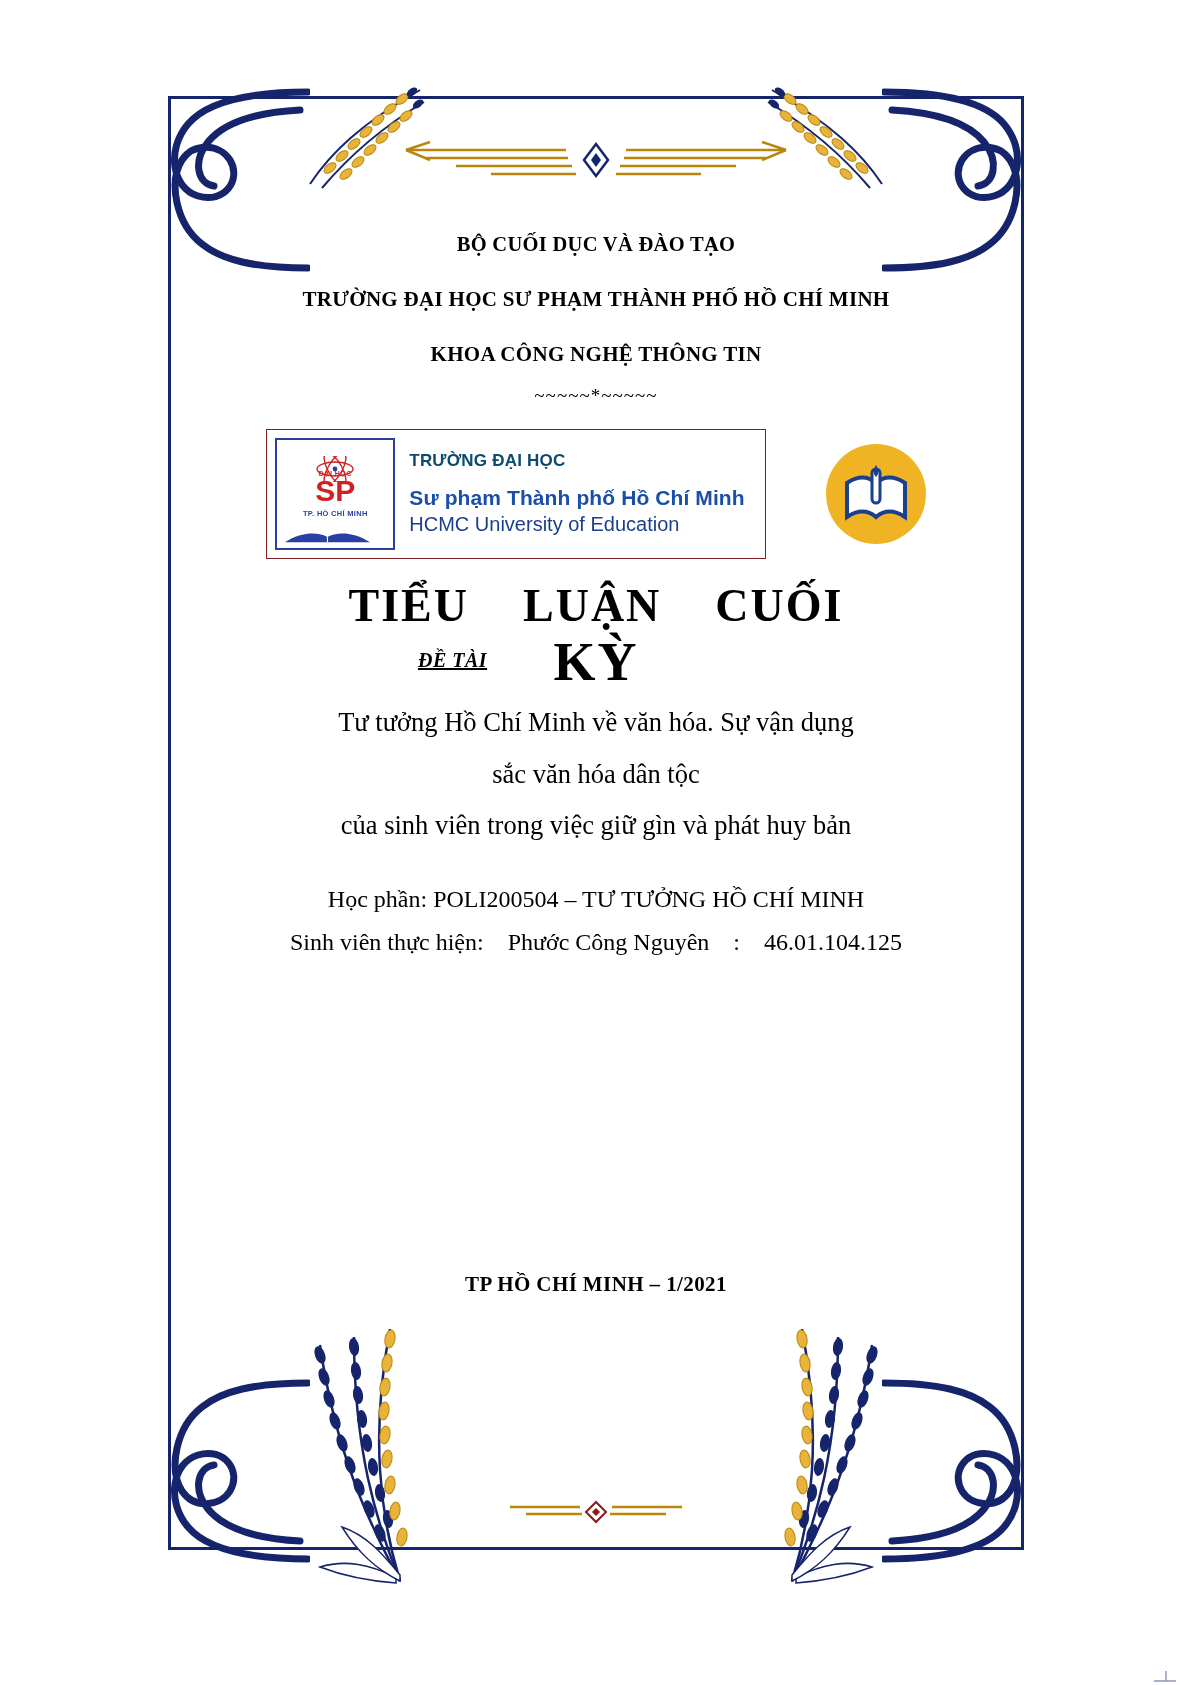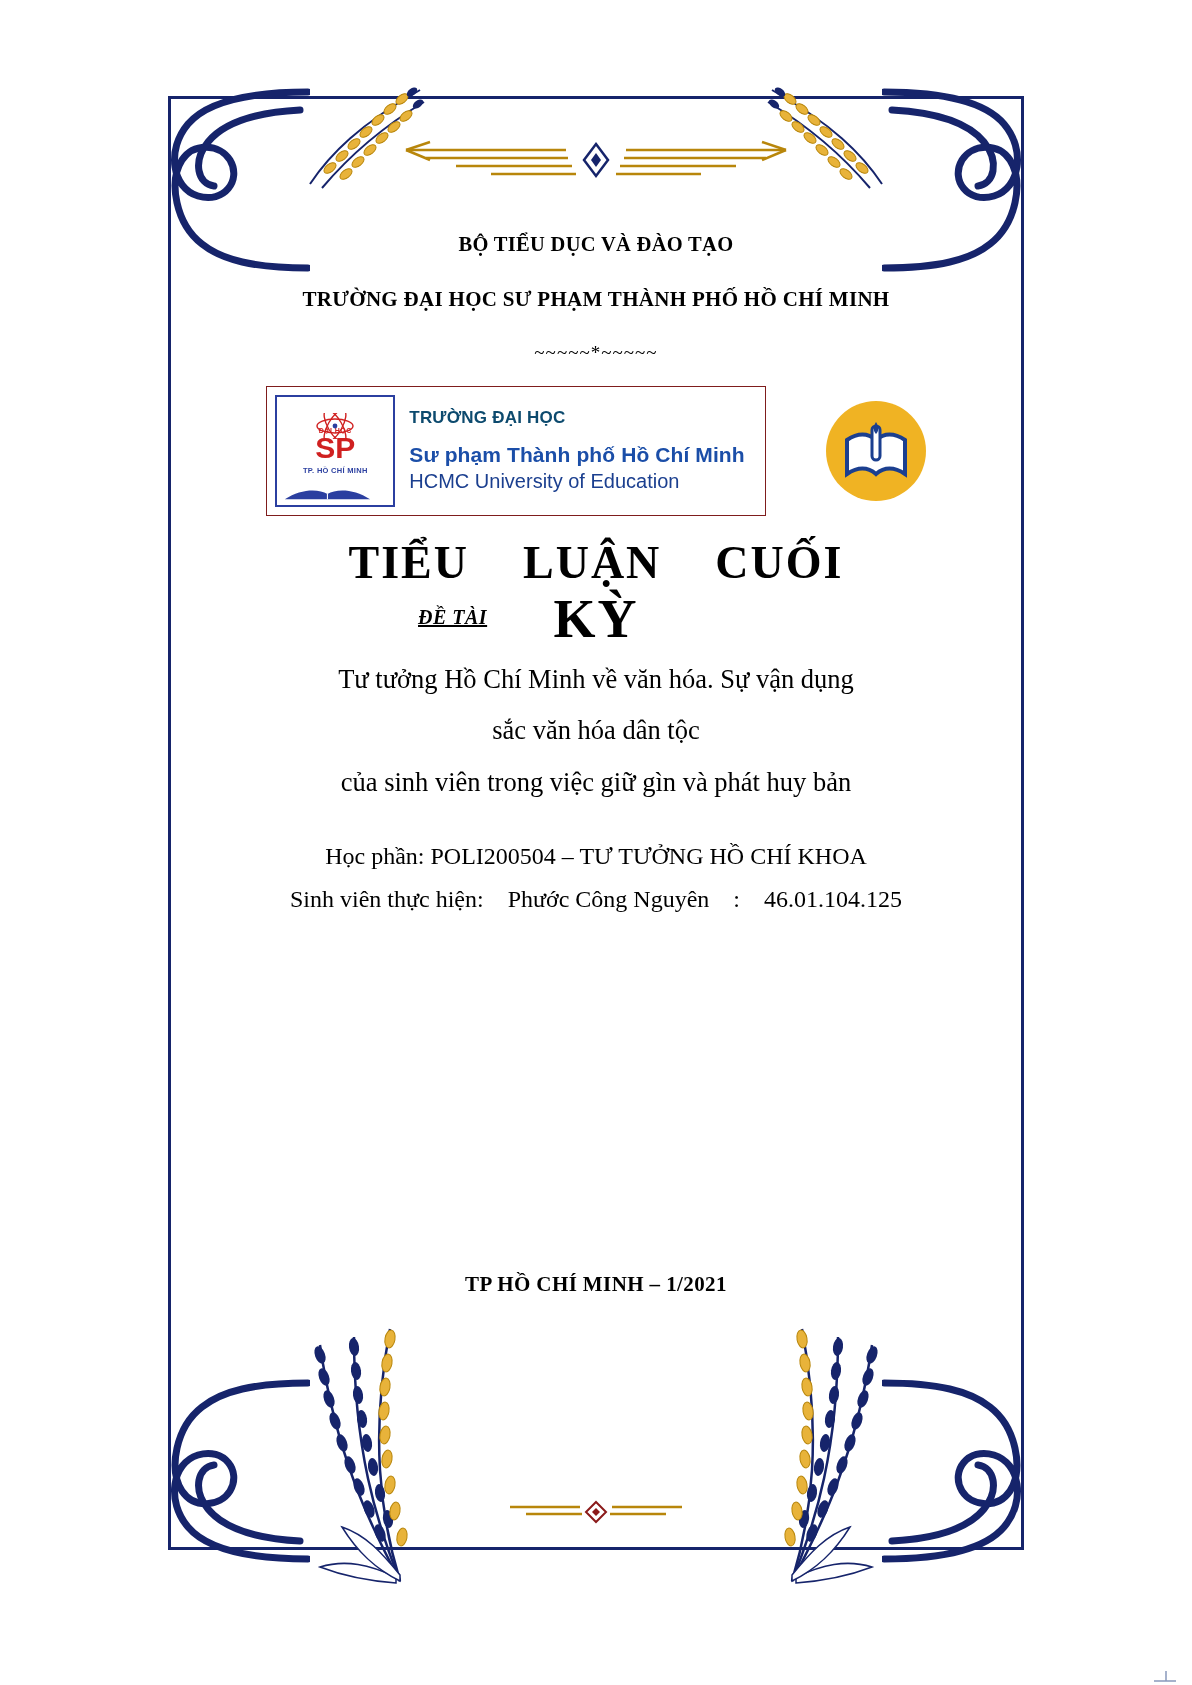"BỘ TIỂU DỤC VÀ ĐÀO" div.hdr { text: TIỂU -> CUỐI }
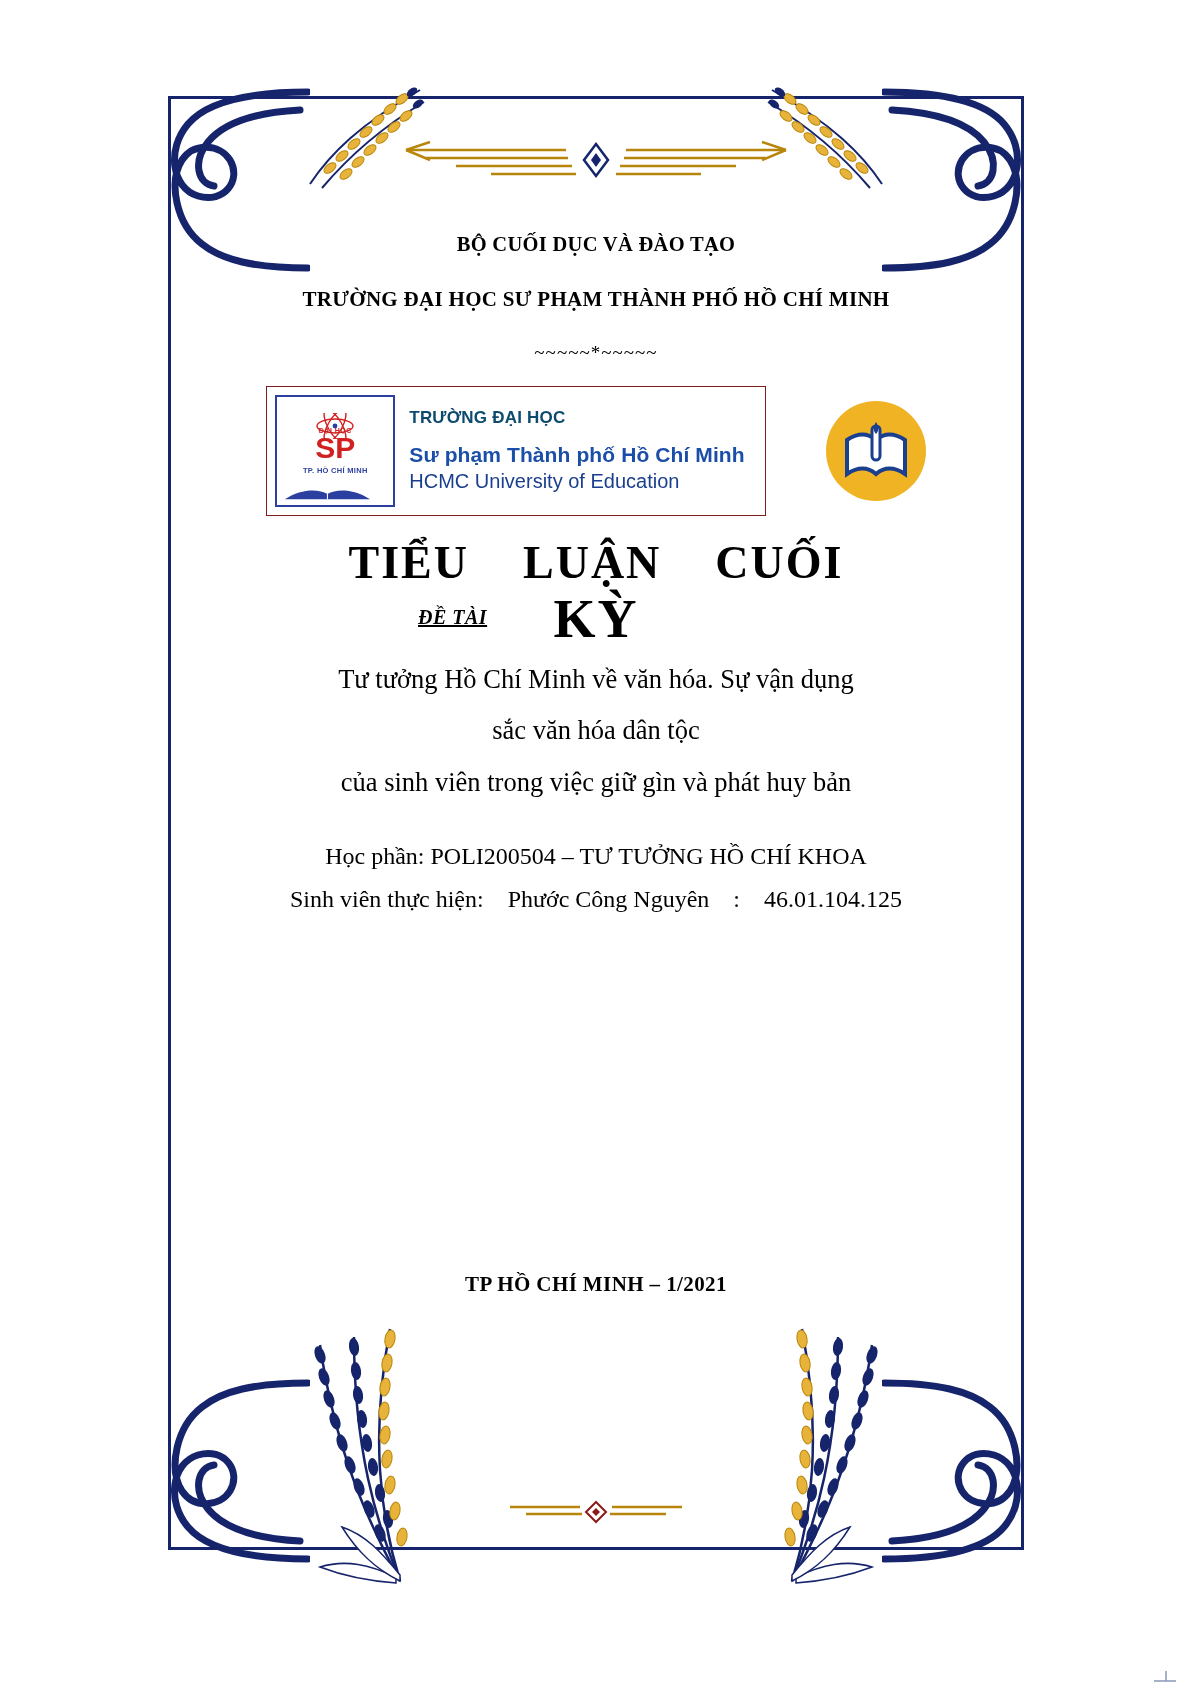"KHOA CÔNG NGHỆ THÔNG TIN" div.hdr { html: none -> <div>KHOA CÔNG NGHỆ THÔNG TIN</div> }
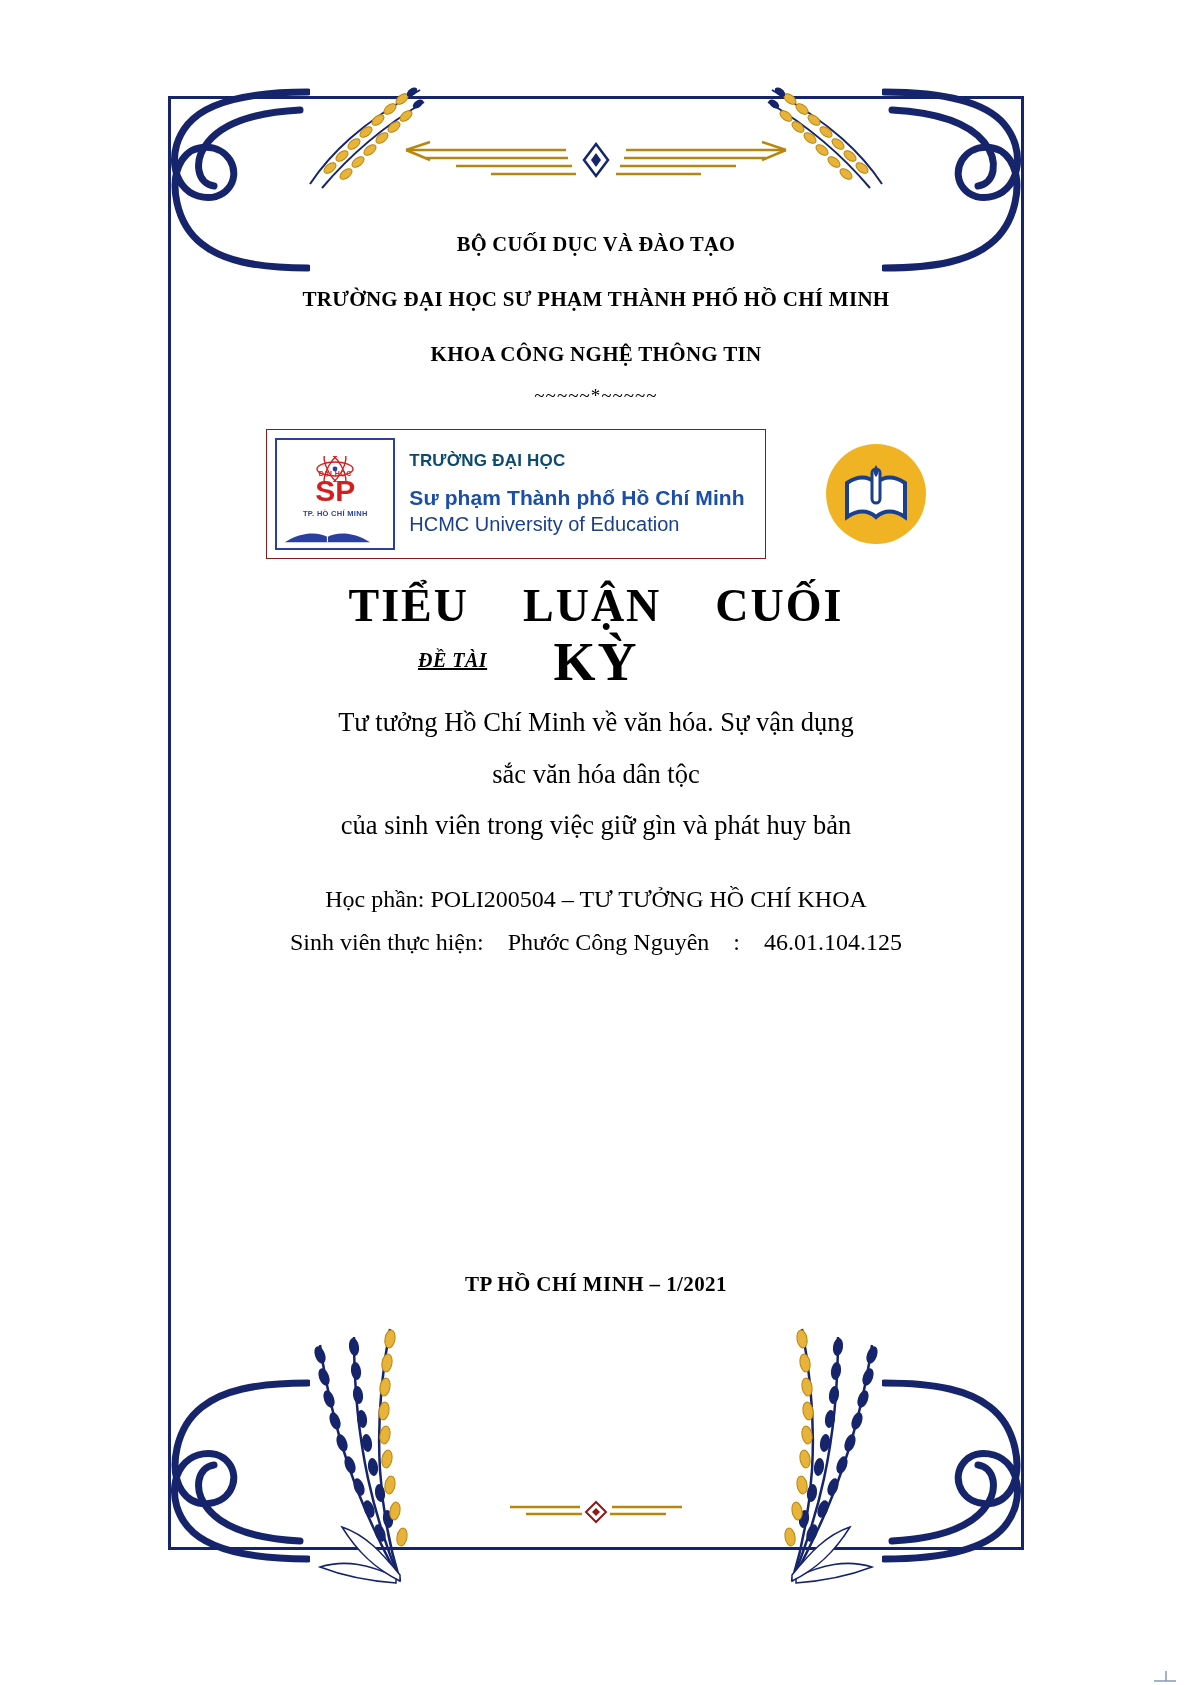"Học phần: POLI200504 – TƯ" div.course { text: KHOA -> MINH }
